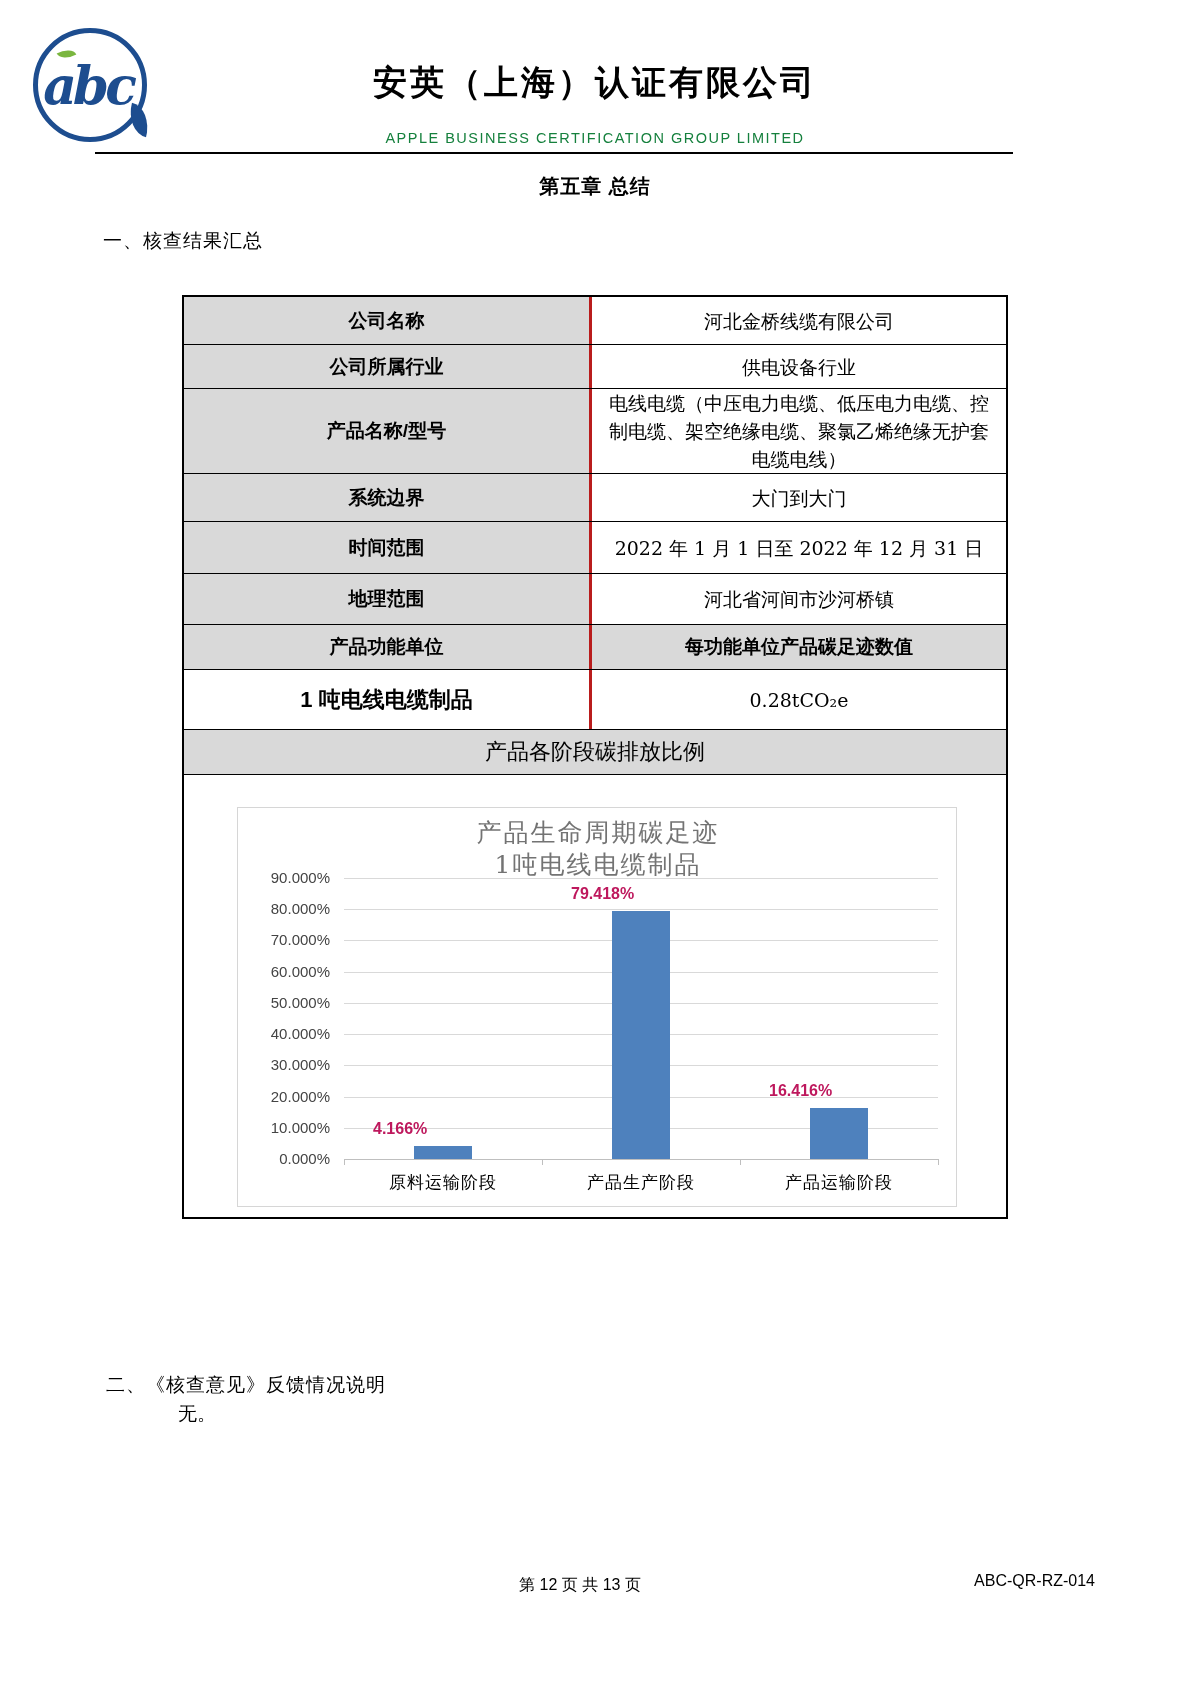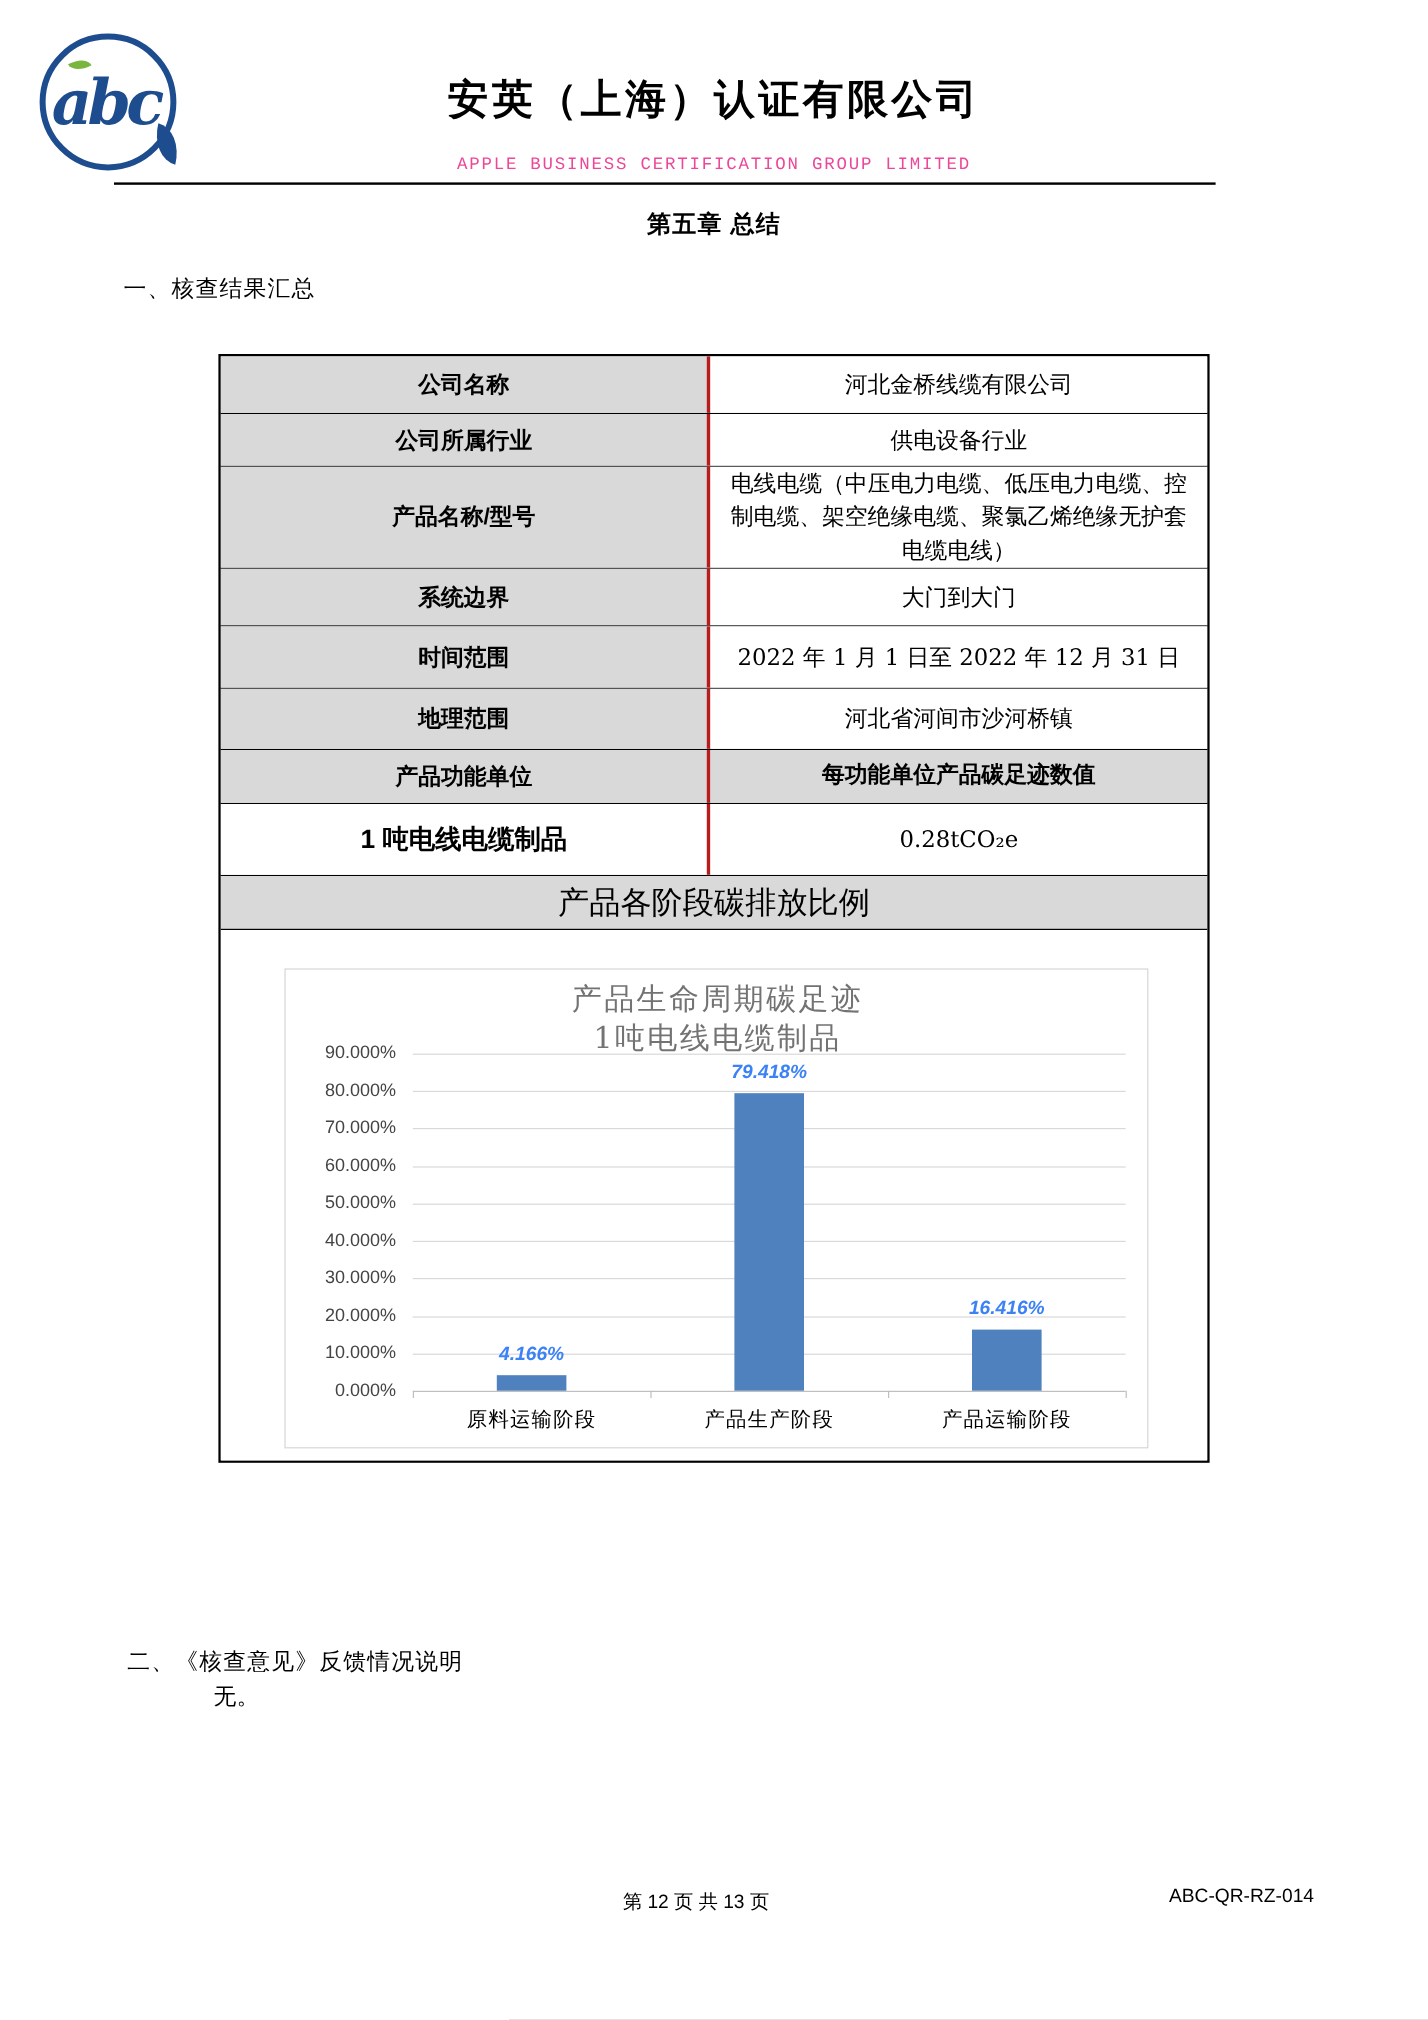"APPLE BUSINESS CERTIFICATION GROUP" .company-en { color: #ec4899 -> #15803d; font-family: Liberation Mono, monospace -> Liberation Sans, sans-serif }
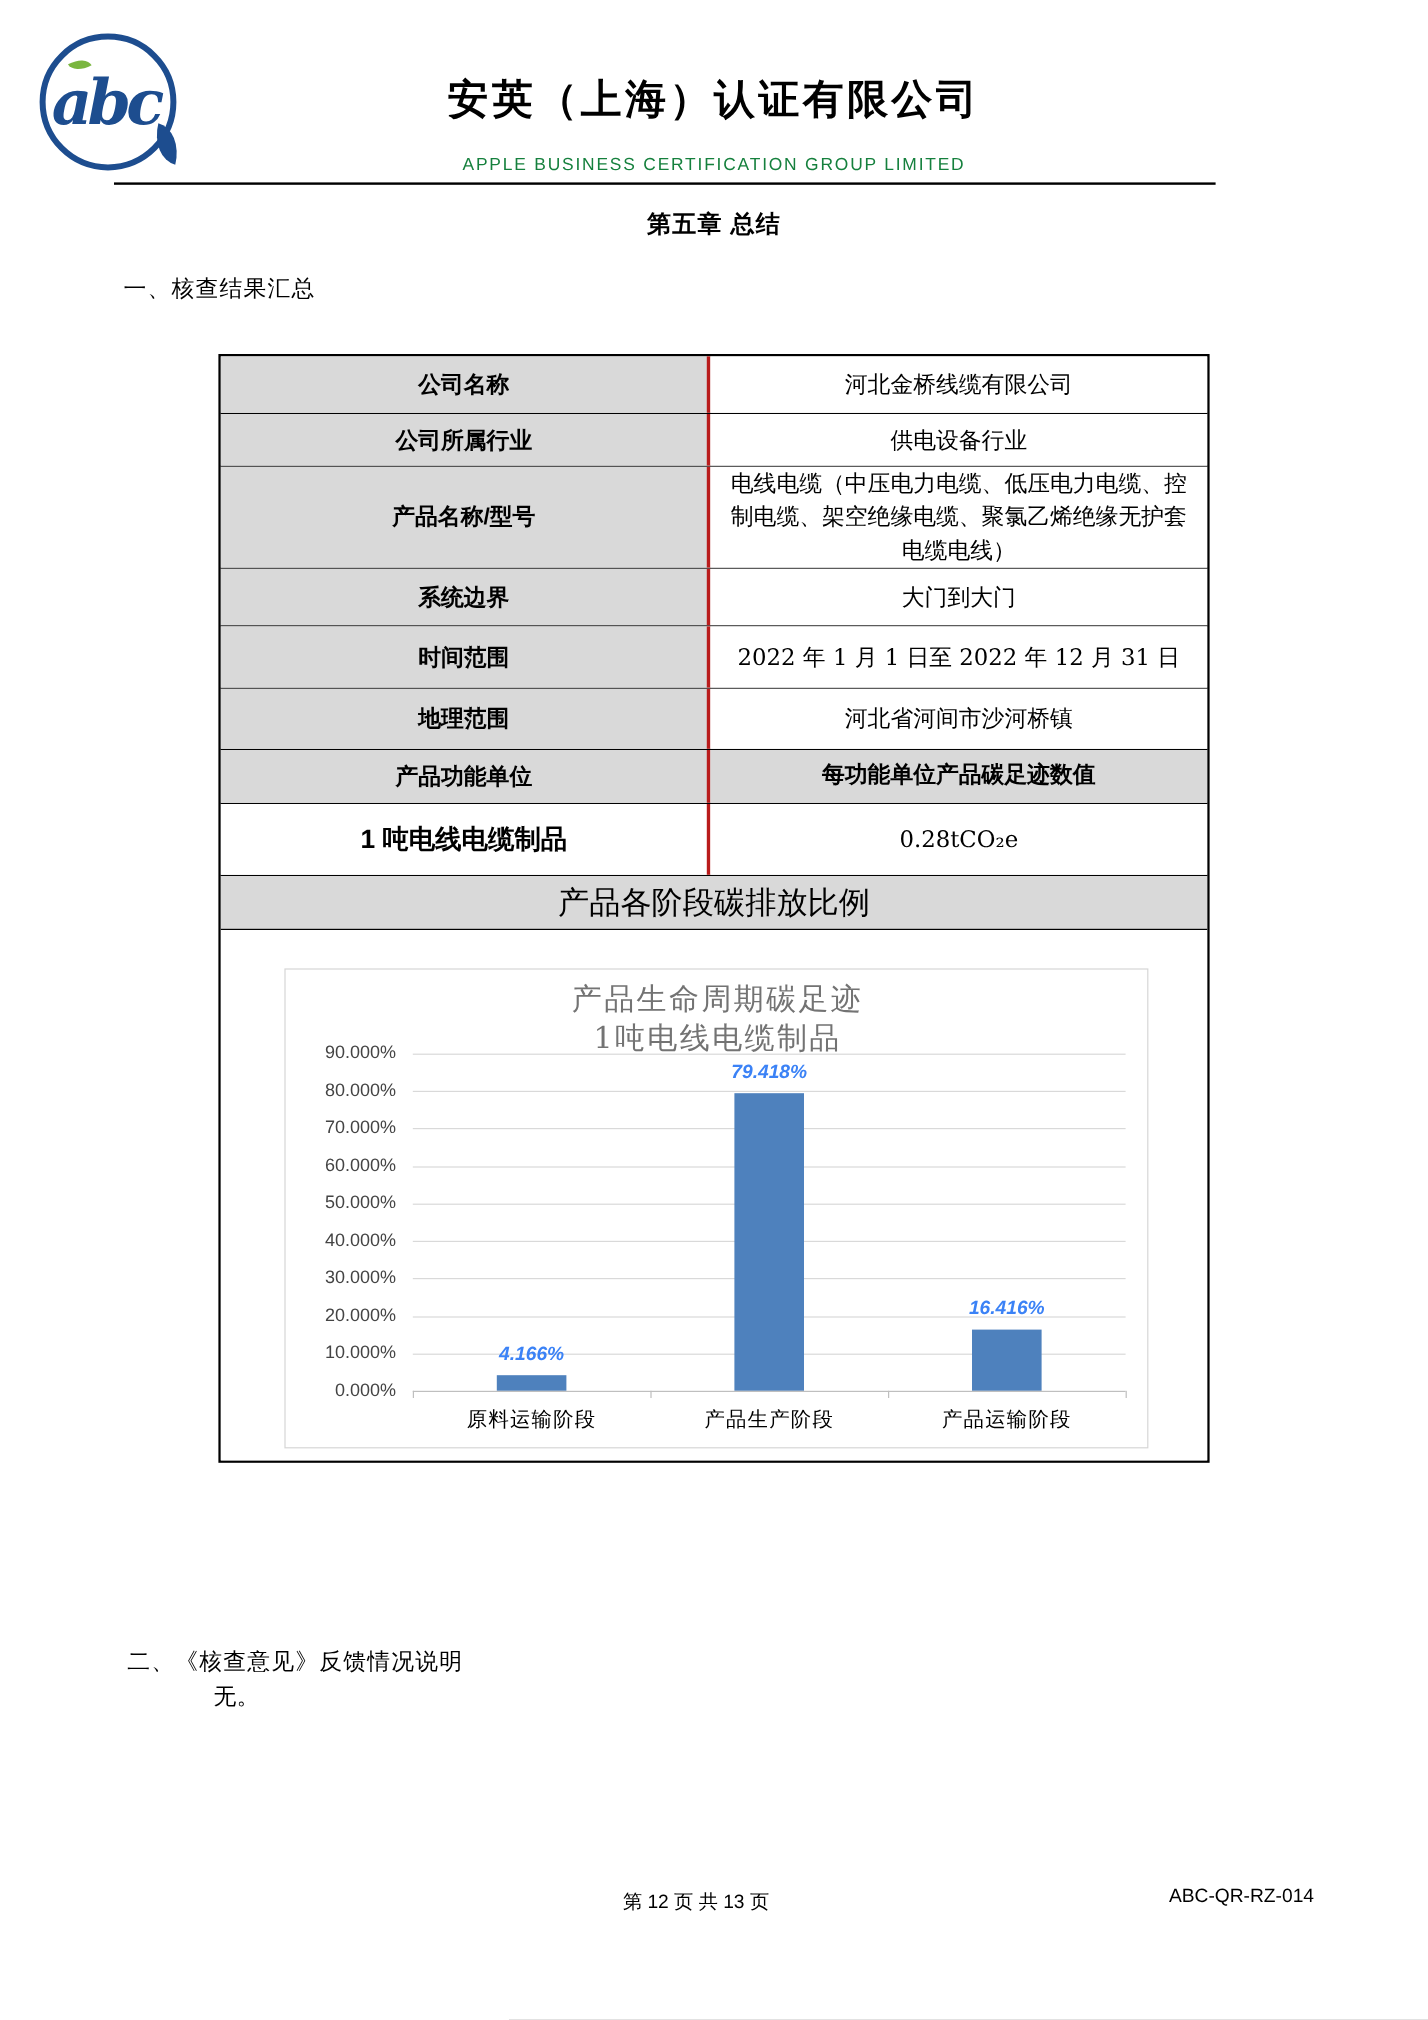"产品各阶段碳排放比例" .merged { font-size: 26px -> 22px }
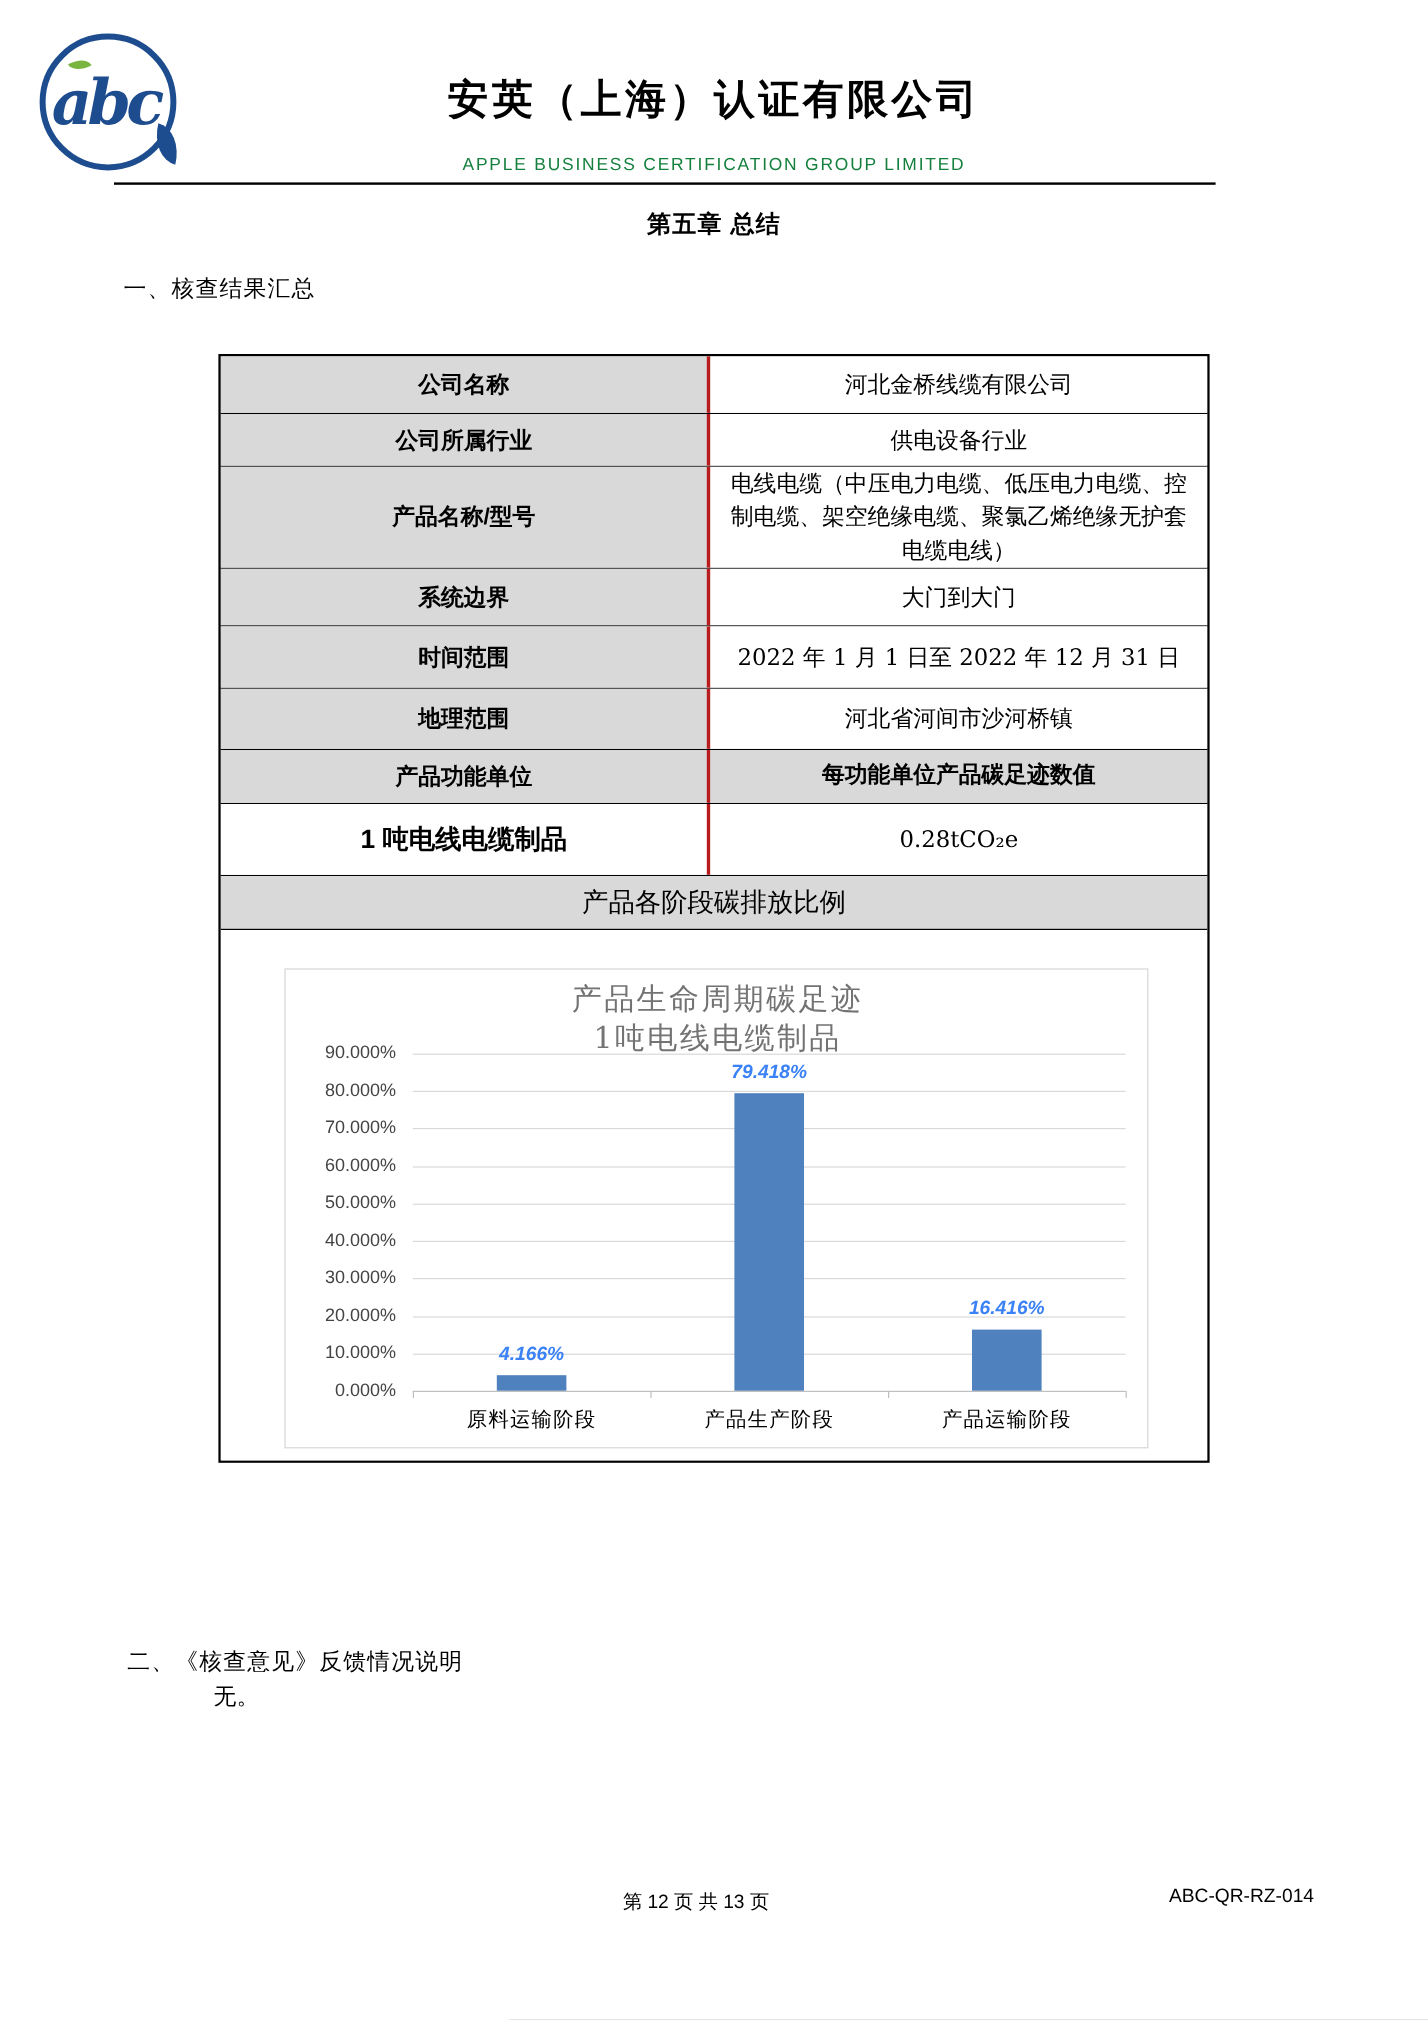"79.418%" .bar-label { color: #3b82f6 -> #be185d; font-style: italic -> none; text-align: center -> left }
